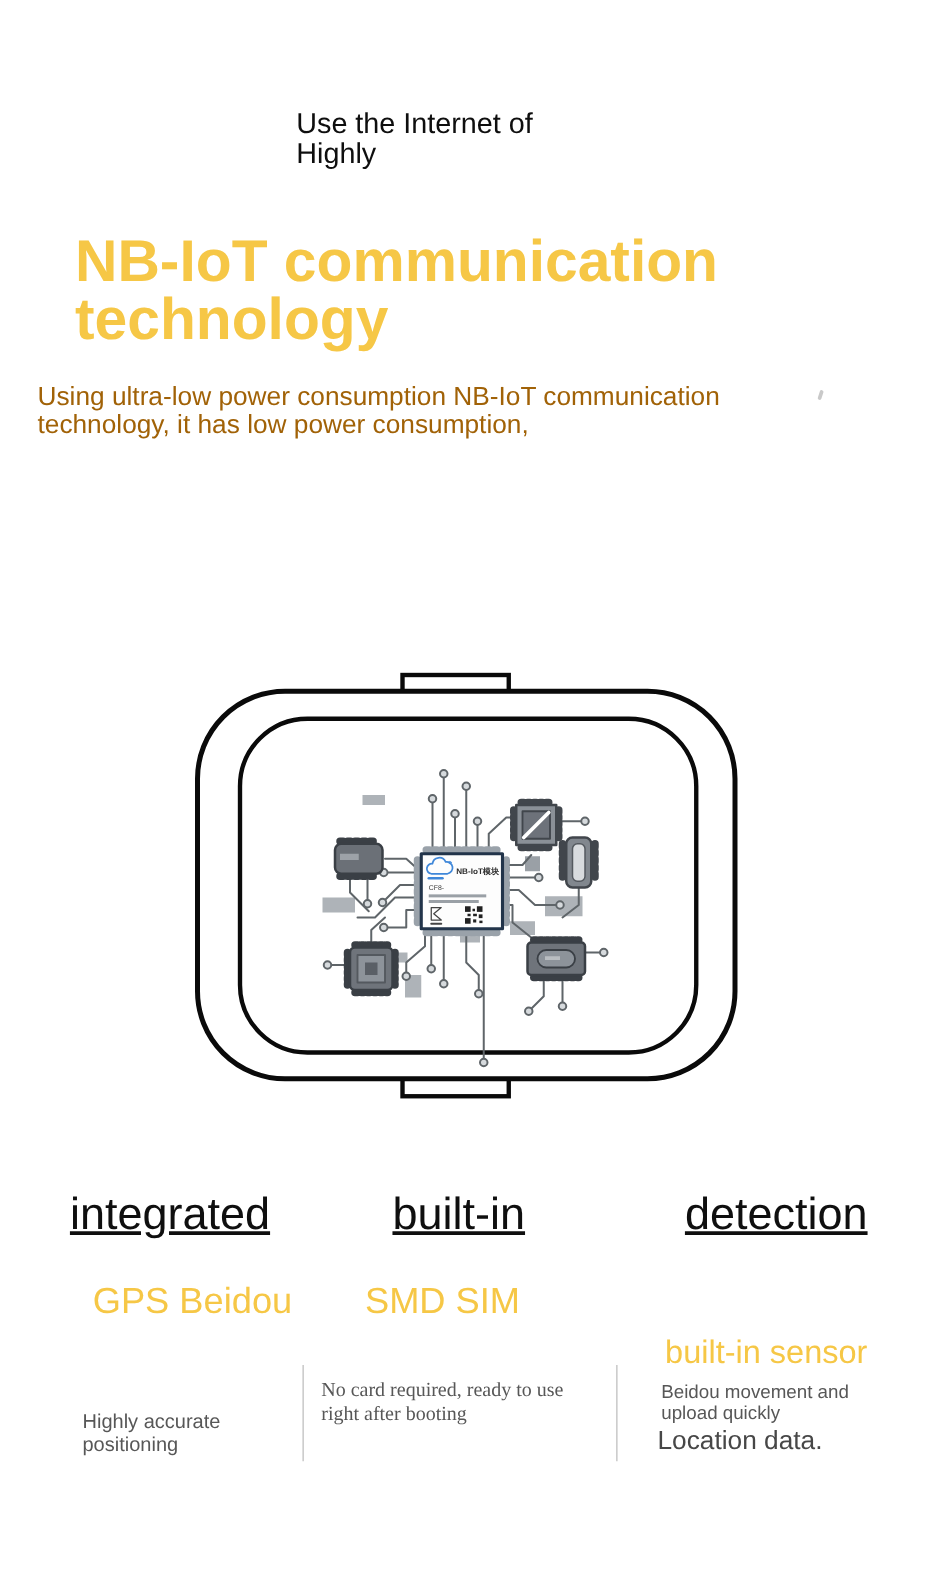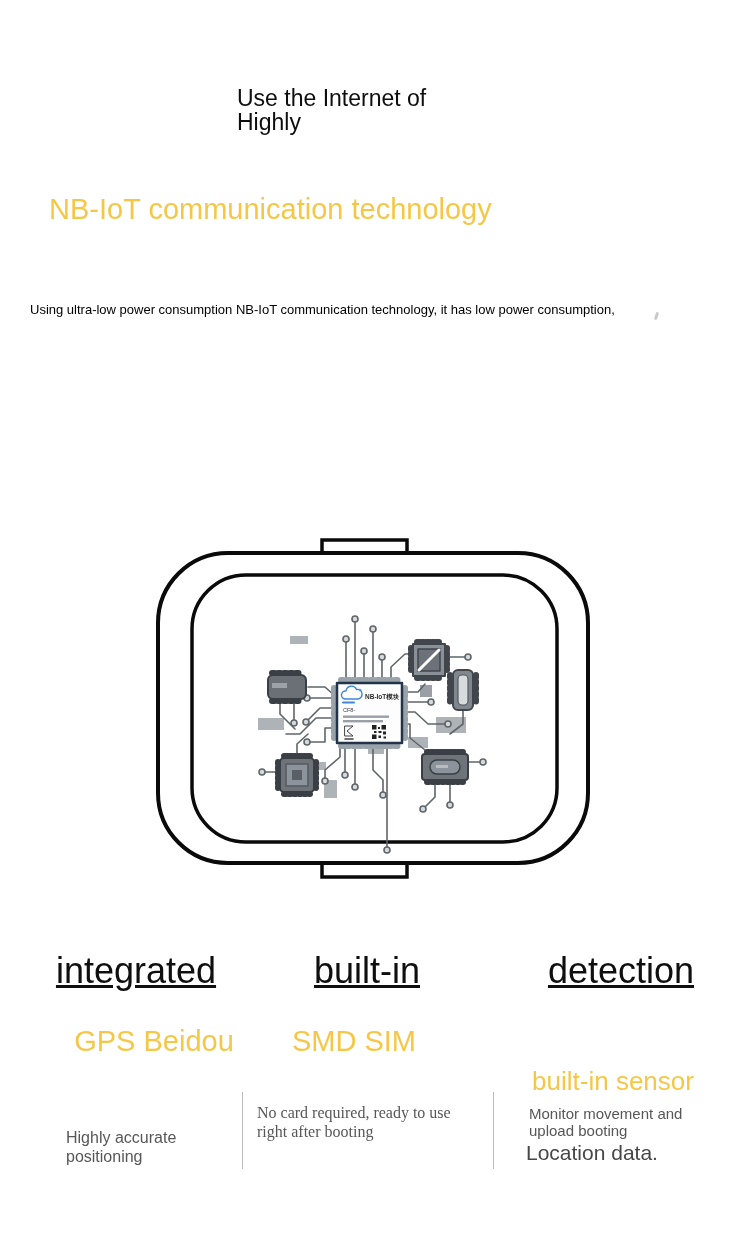"NB-IoT communication technology" .title { font-size: 29px -> 47px; font-weight: 400 -> 700; left: 49px -> 60px }
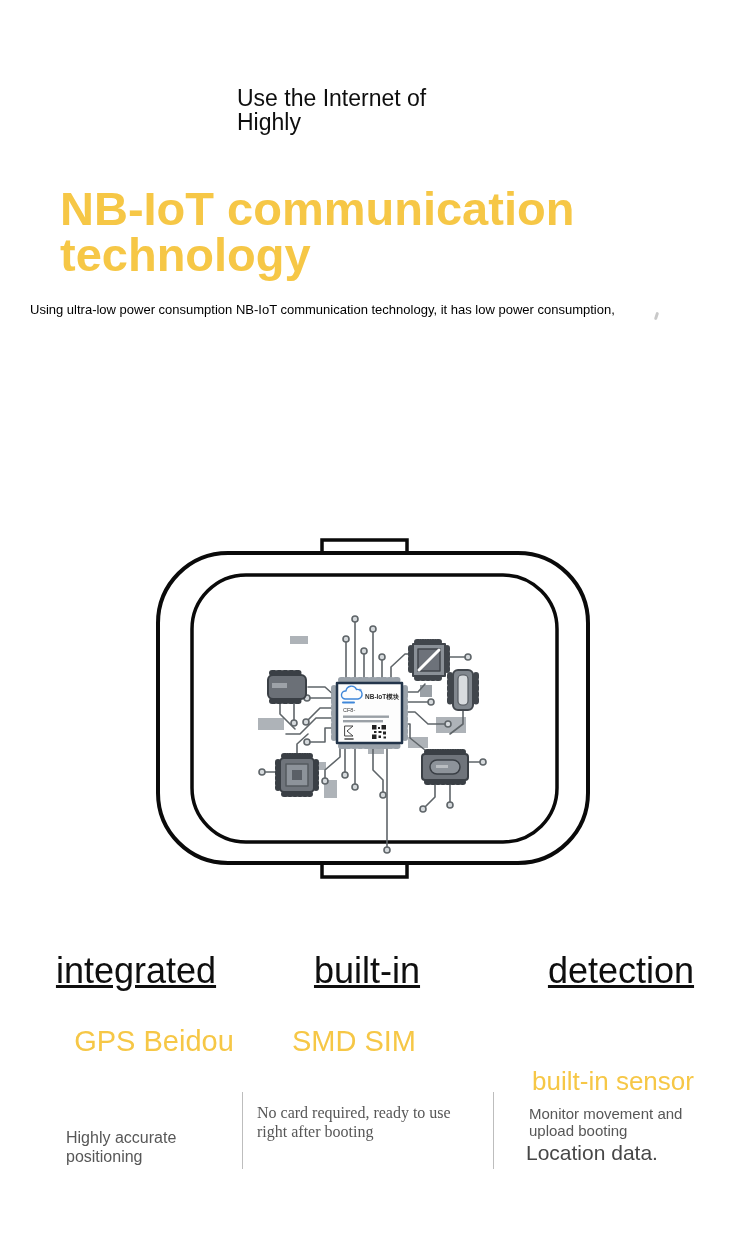"Using ultra-low power consumption NB-IoT" .para { color: #000000 -> #a16207; font-size: 13px -> 21px }
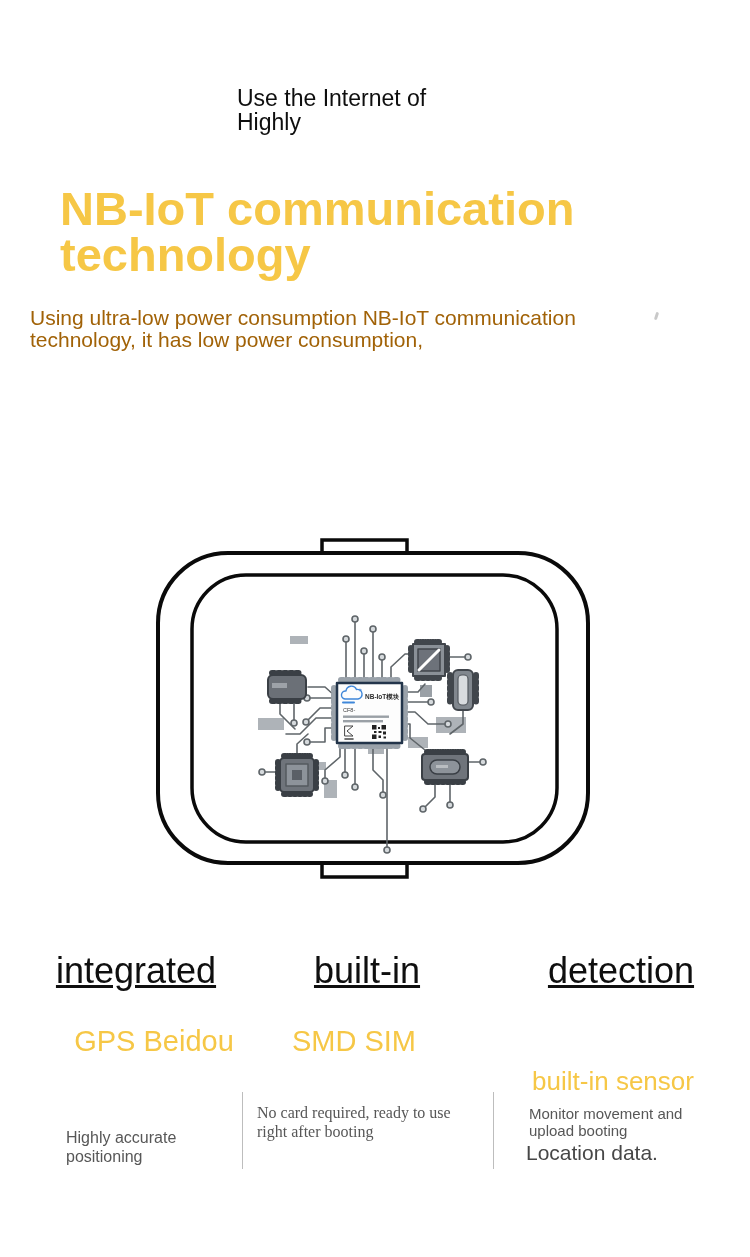"Monitor movement and upload booting" div.abs { text: Monitor movement and upload booting -> Beidou movement and upload quickly }
